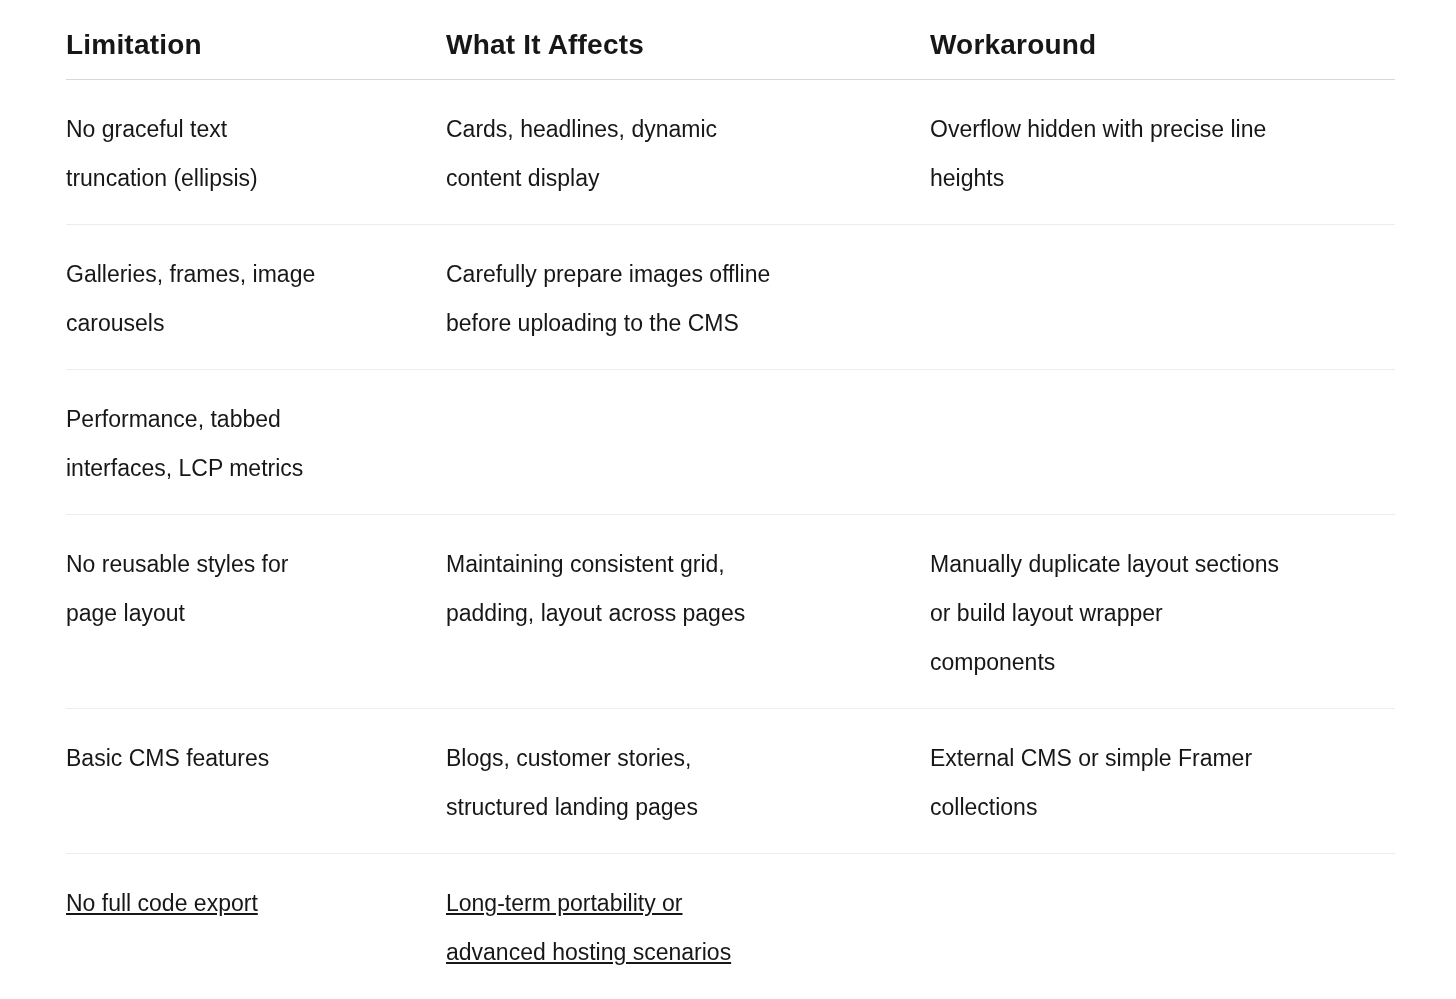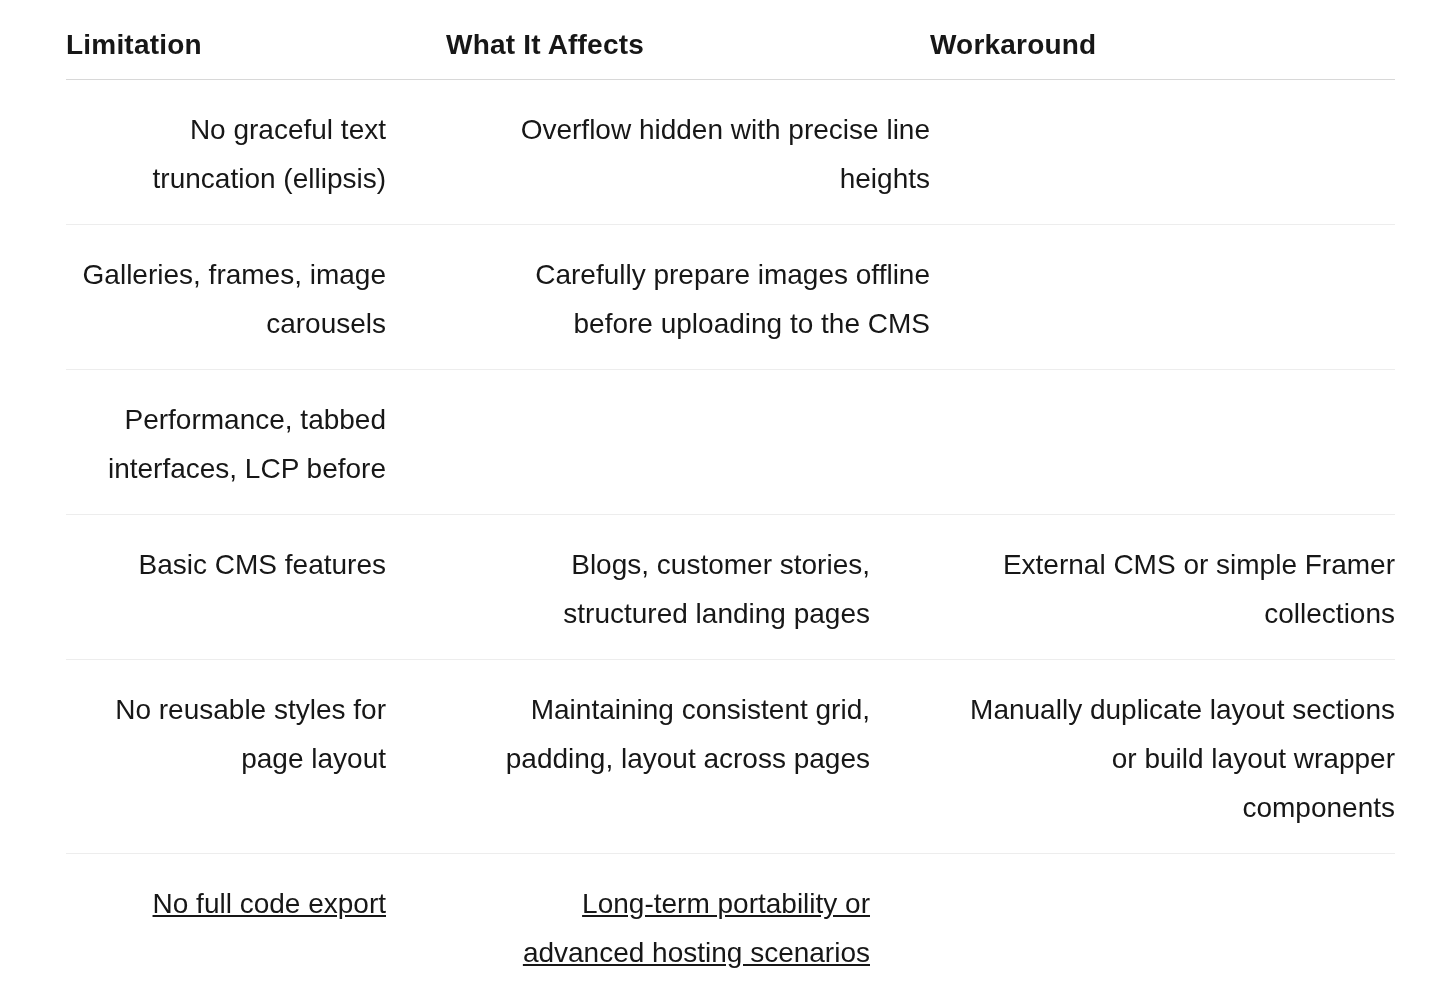"No graceful text" .trow .cell { font-size: 28px -> 23px; text-align: right -> none }
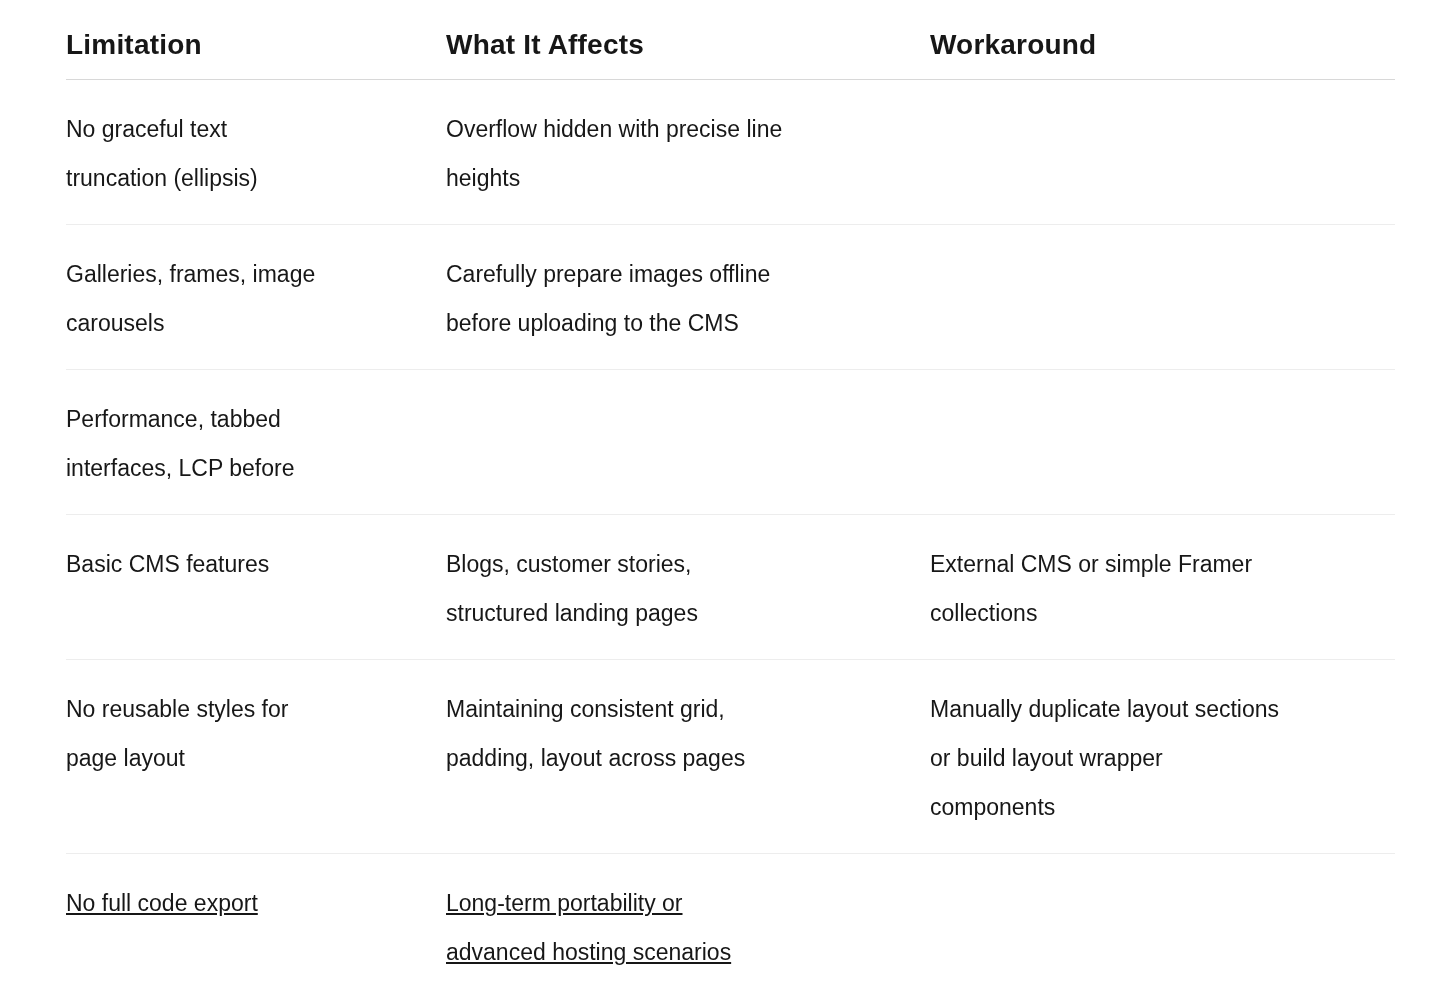"Cards, headlines, dynamic" div.cell { html: none -> <div>Cards, headlines, dynamic content display</div> }
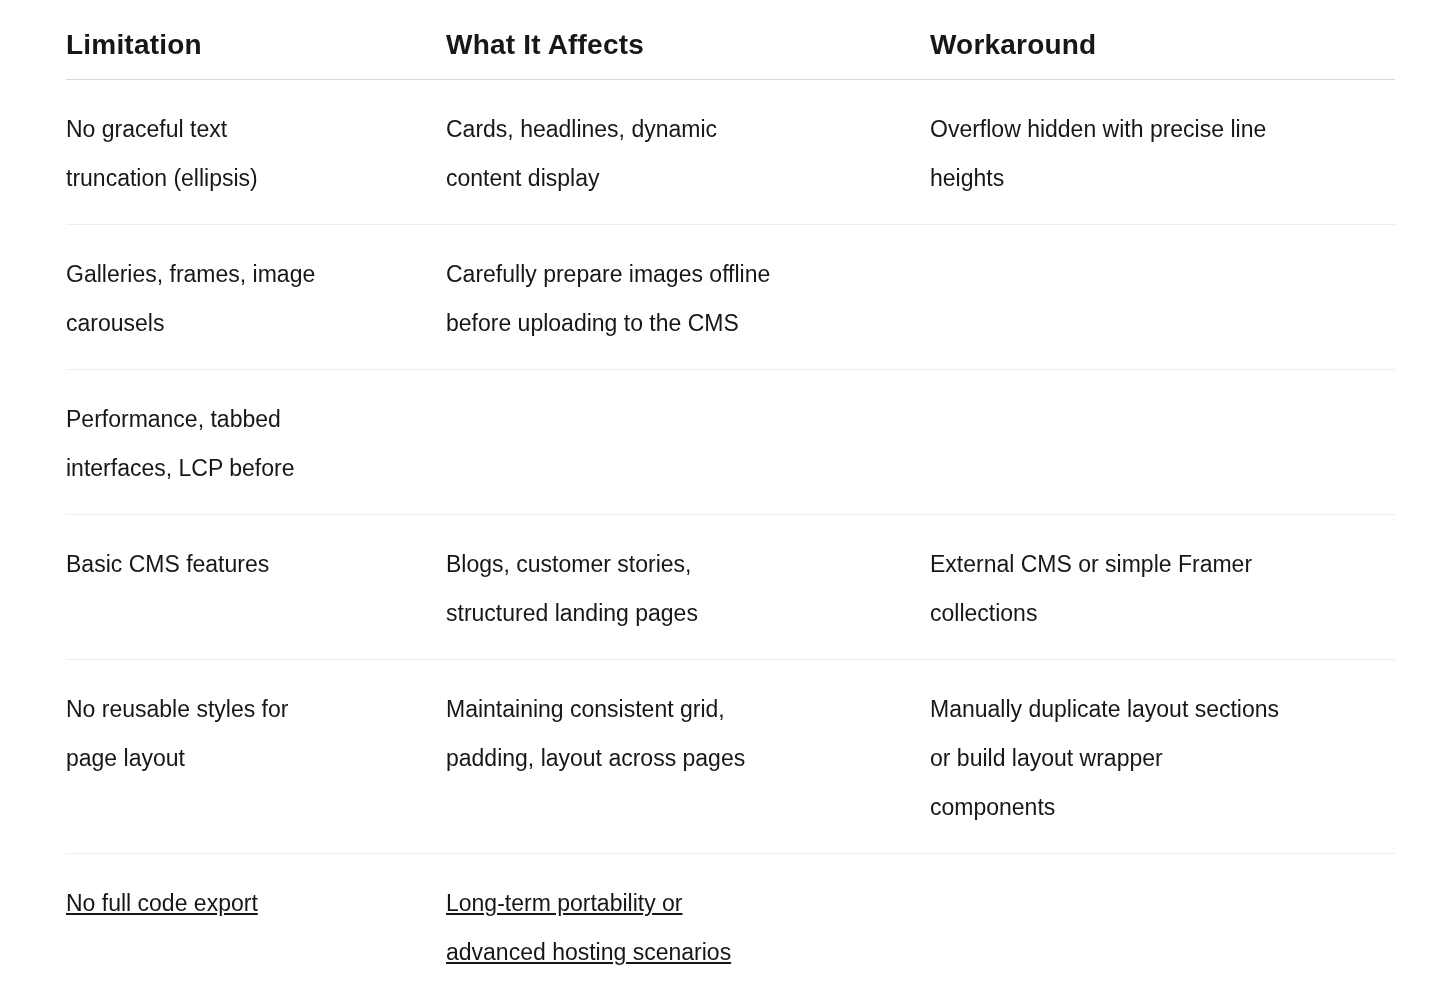"Performance, tabbed" div.cell { text: before -> metrics }
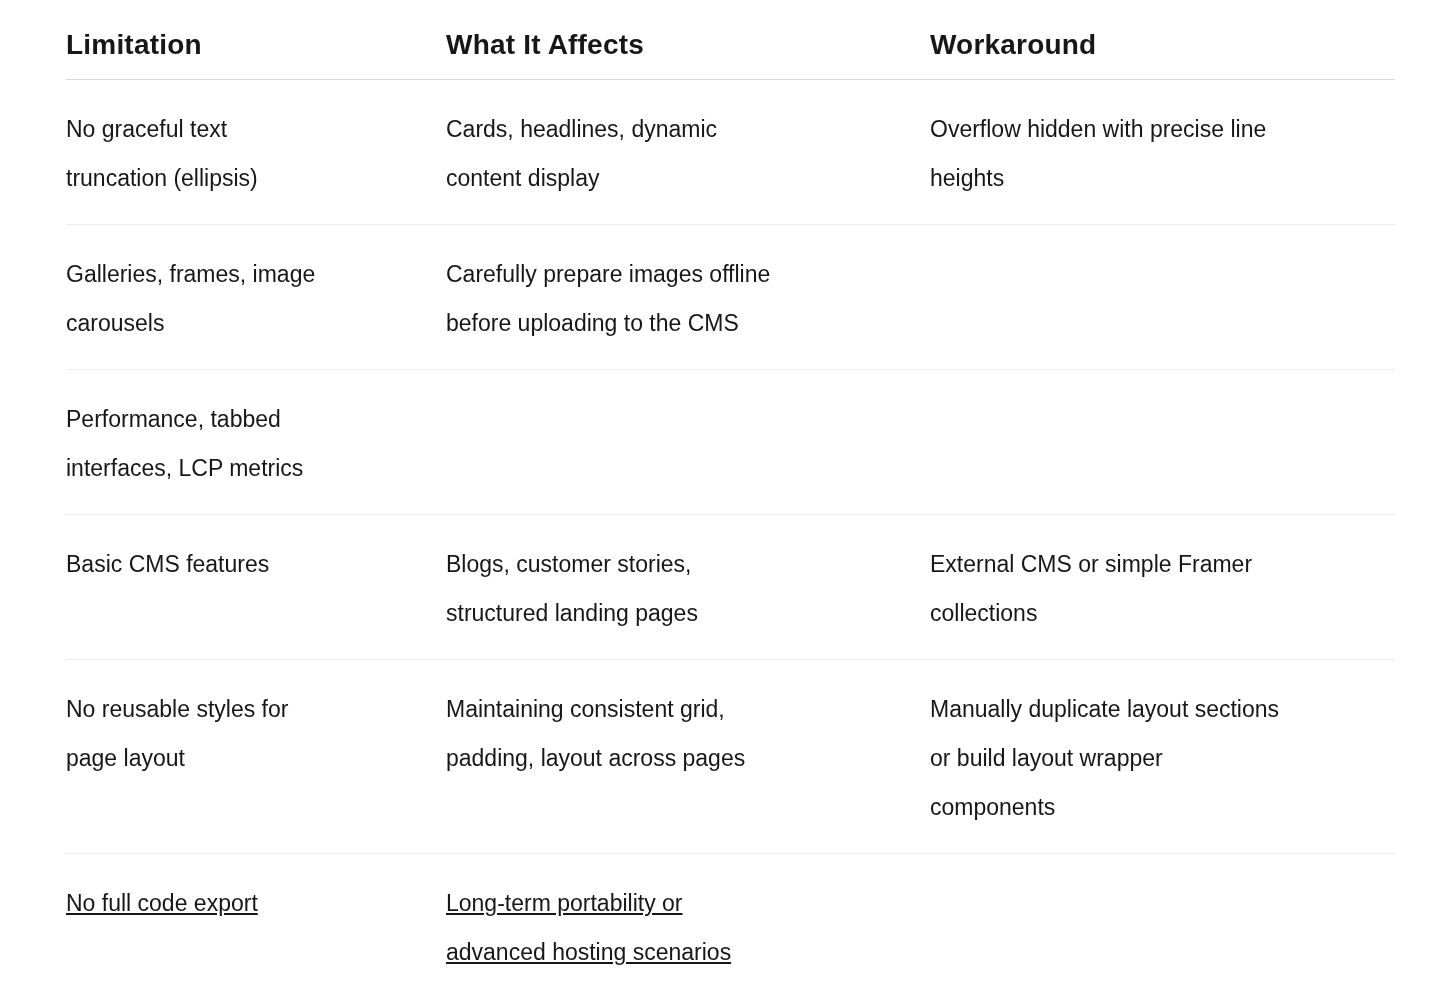"Basic CMS features" div.grid-row { order: before "No reusable styles for" -> after "No reusable styles for" }
